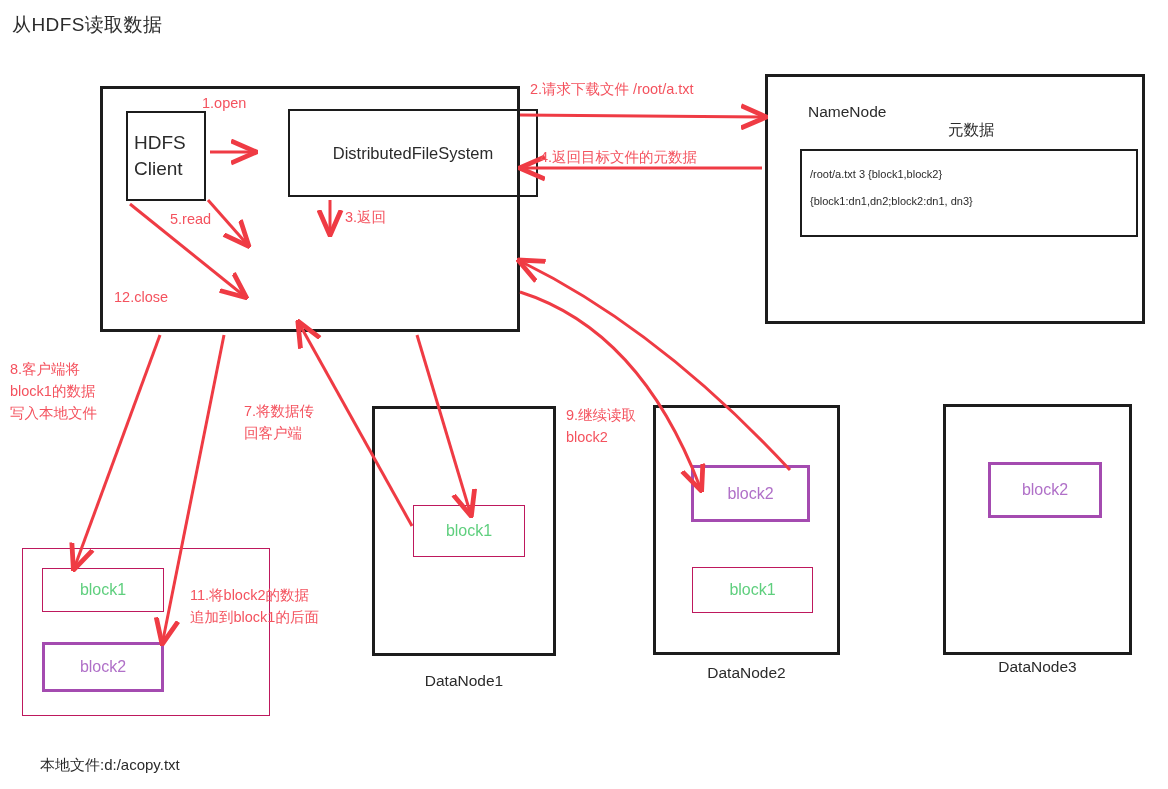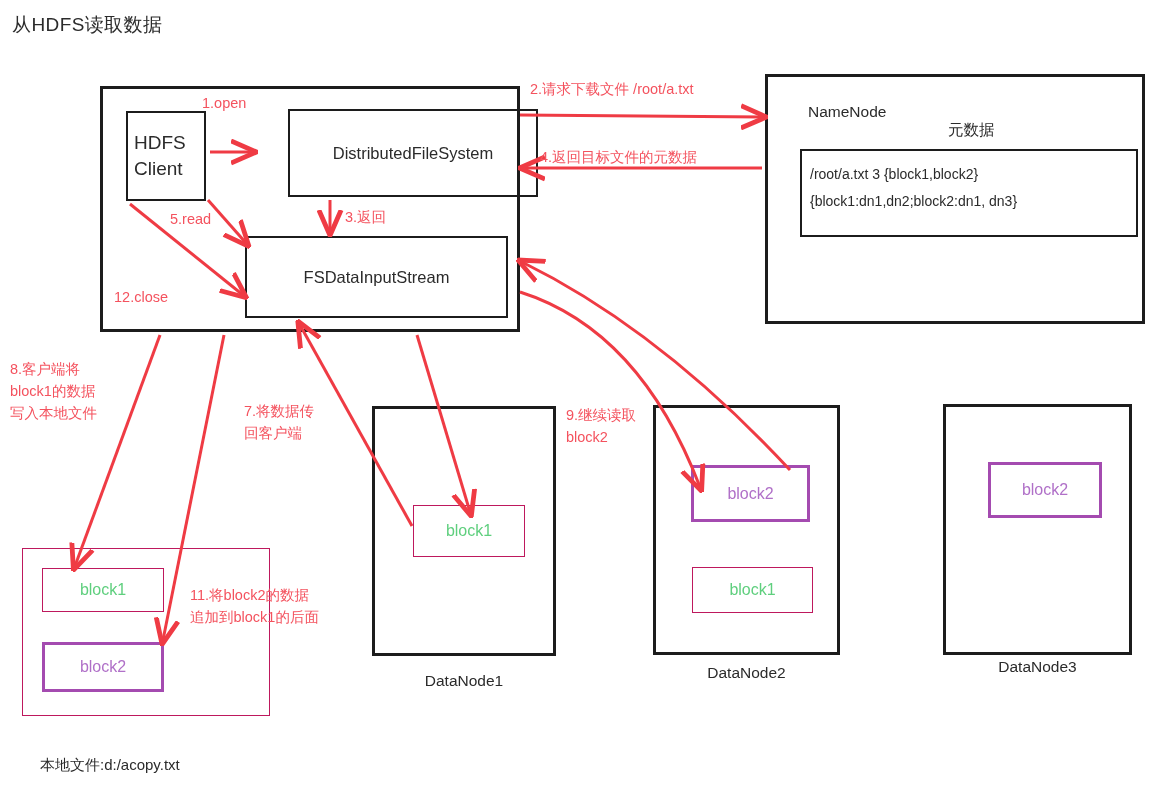"/root/a.txt 3 {block1,block2}" .meta-line { font-size: 14px -> 11px }
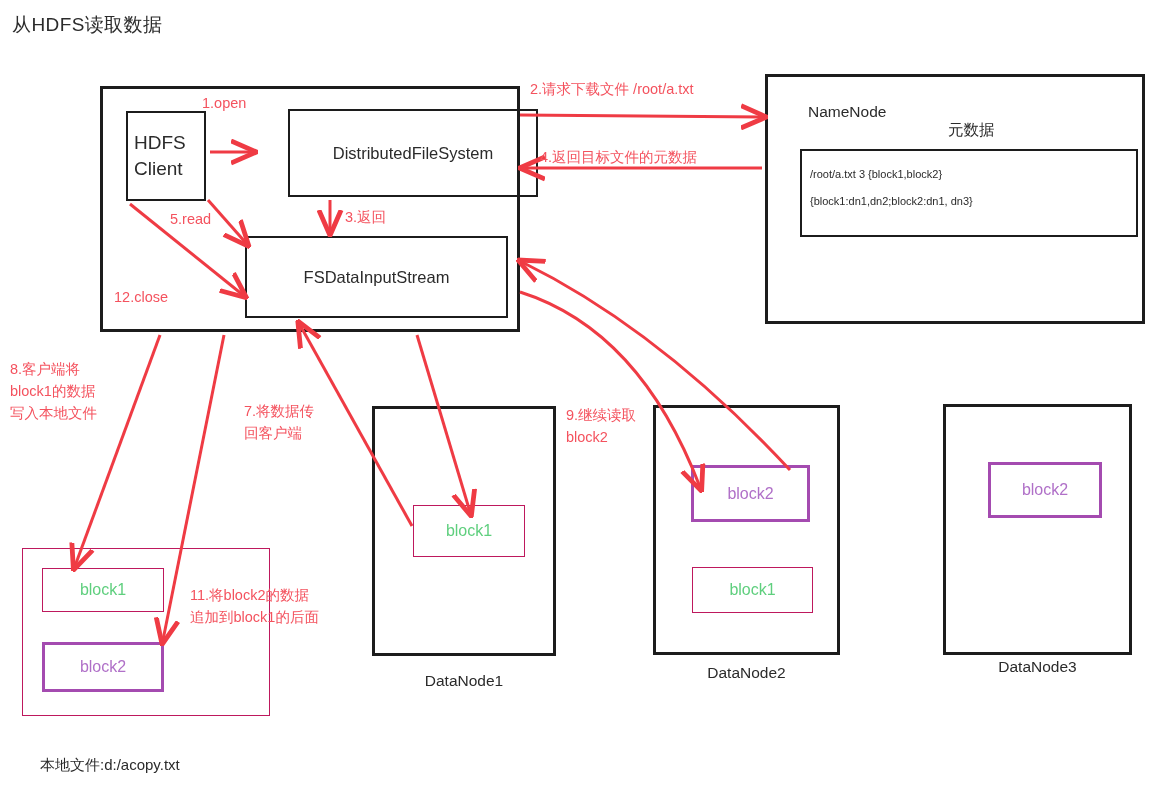"FSDataInputStream" div.abs { html: <div> <div>FSDataInputStream</div> </div> -> none }
